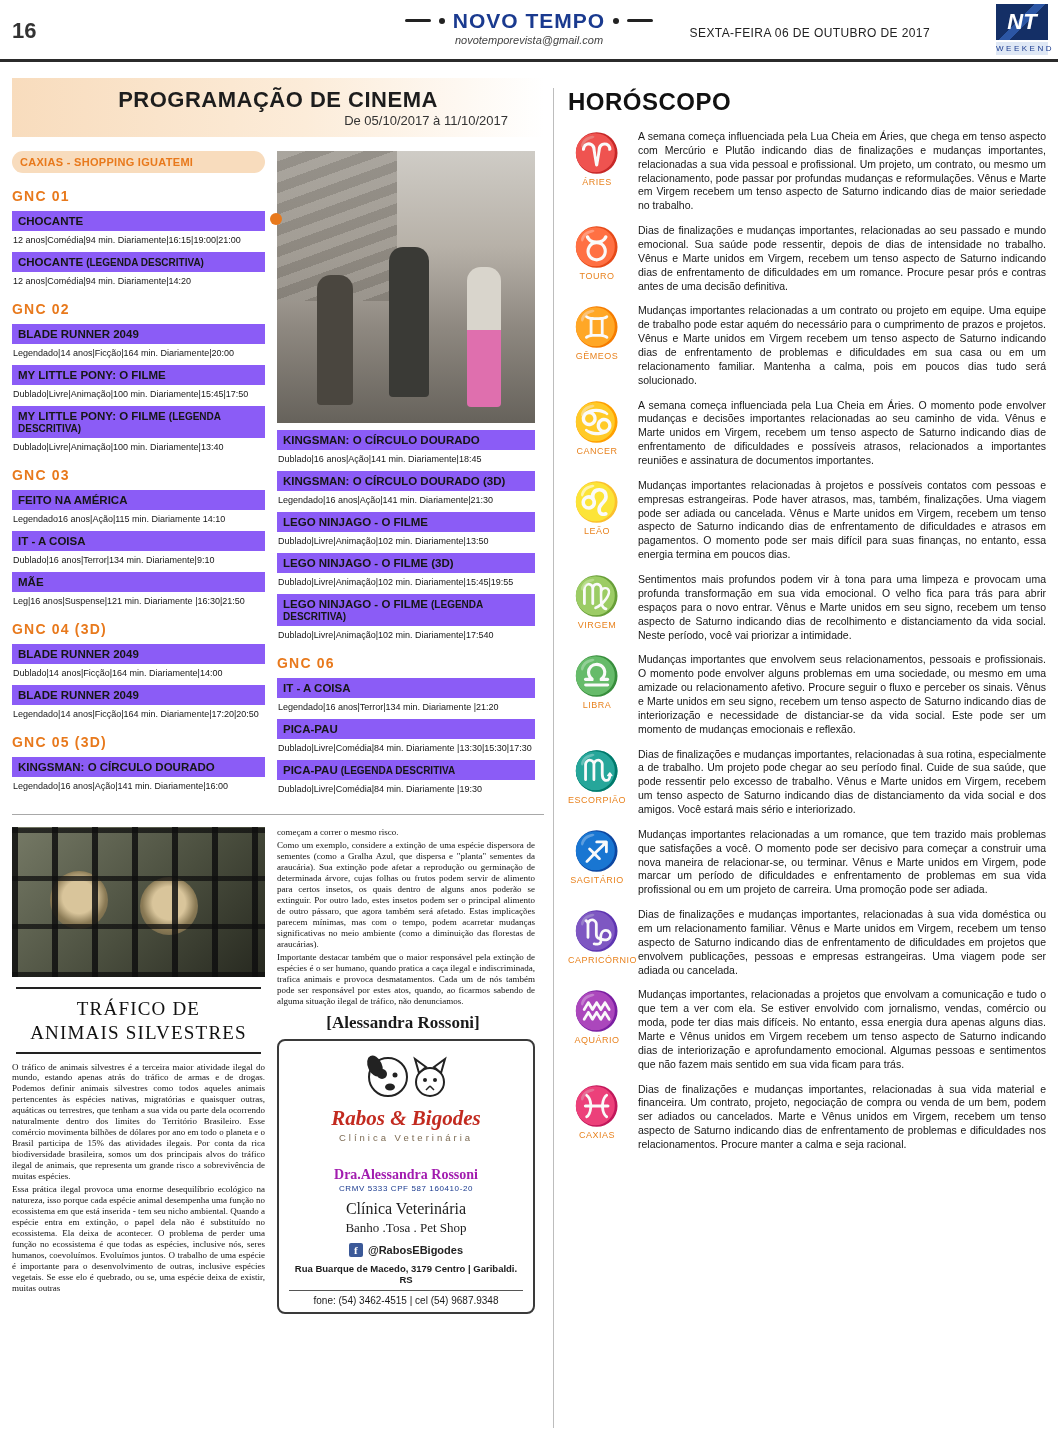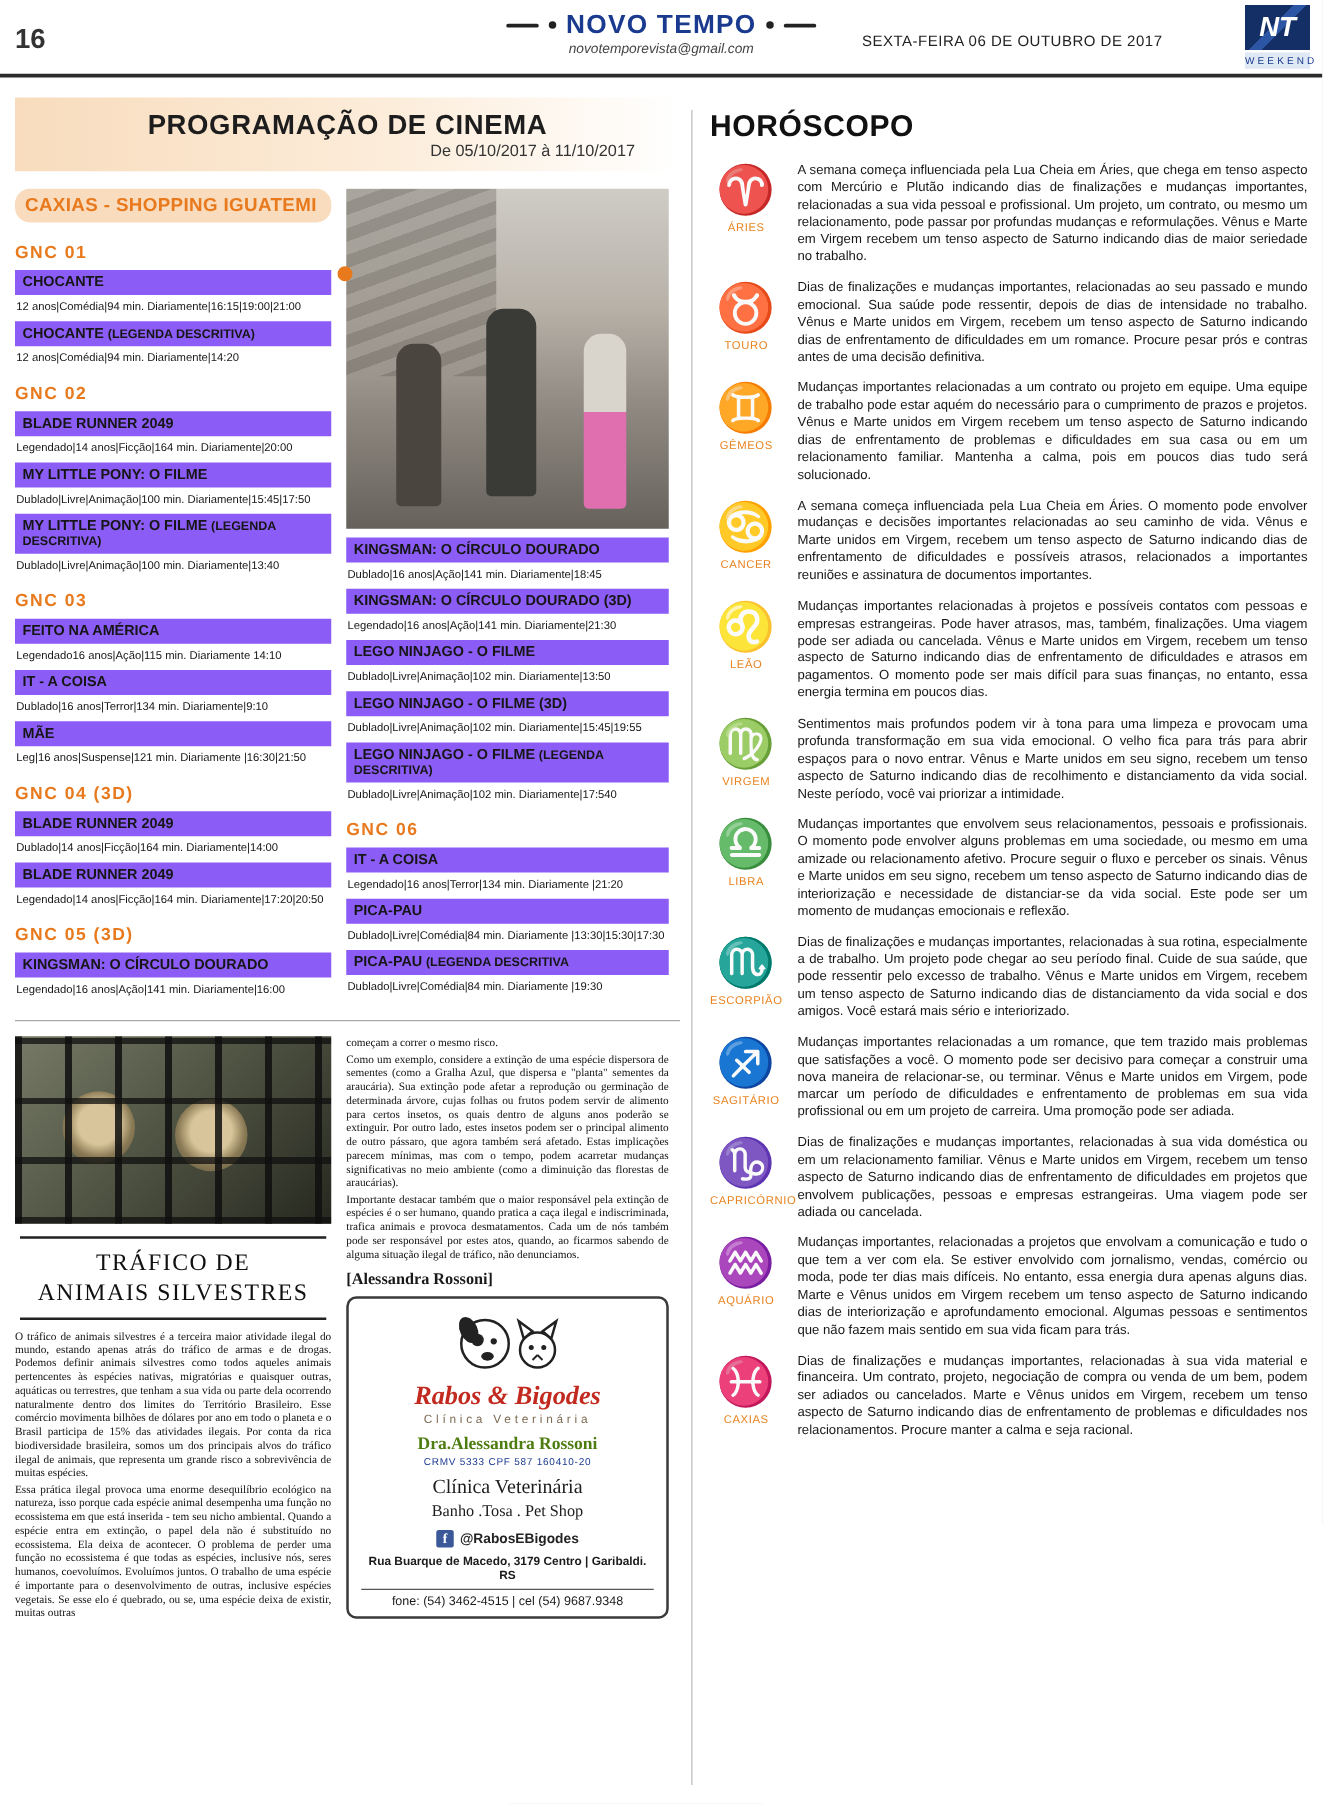"CAXIAS - SHOPPING IGUATEMI" .venue { font-size: 15px -> 11px }
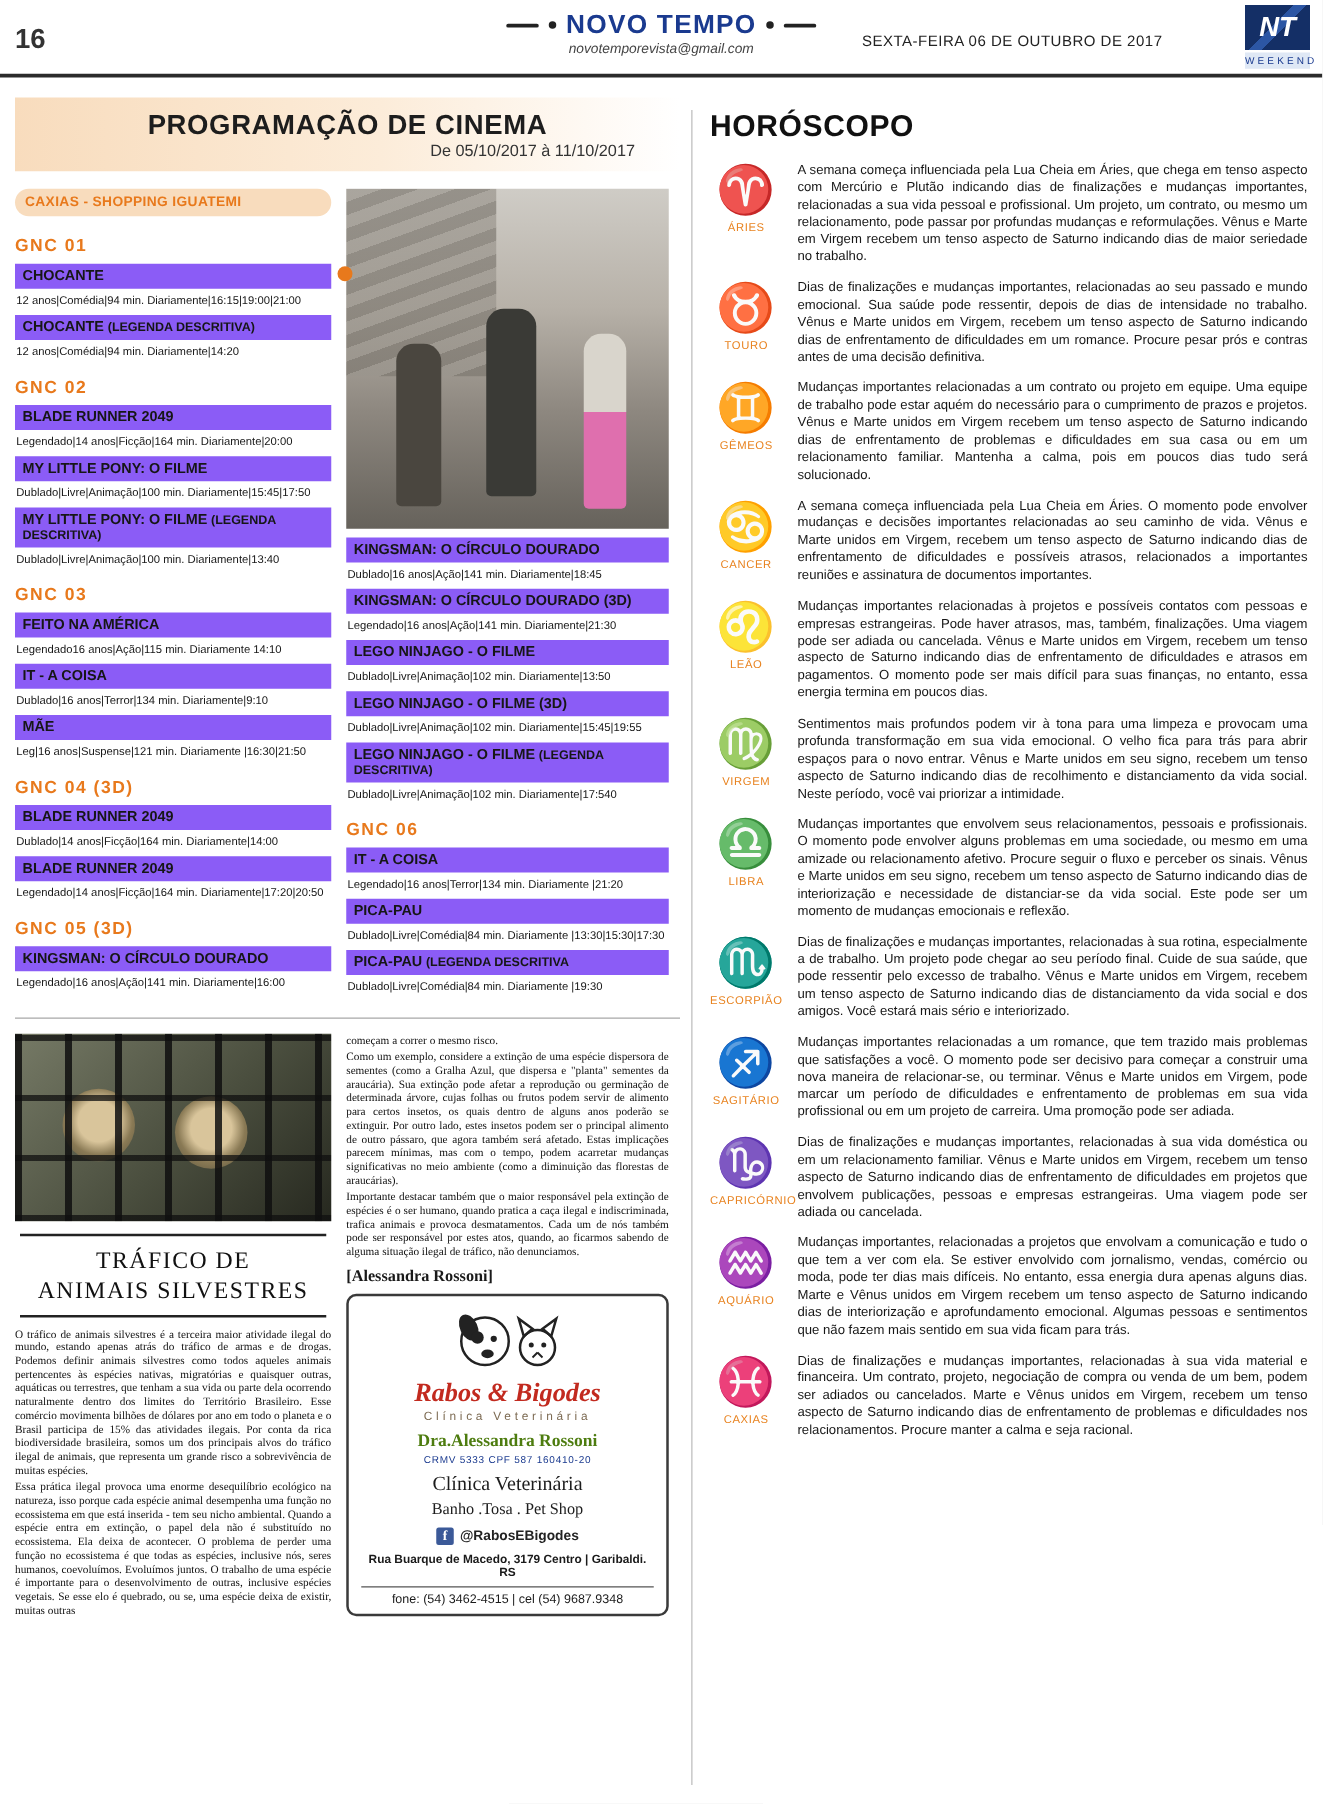"[Alessandra Rossoni]" .signature { font-size: 13px -> 17px; text-align: left -> center }
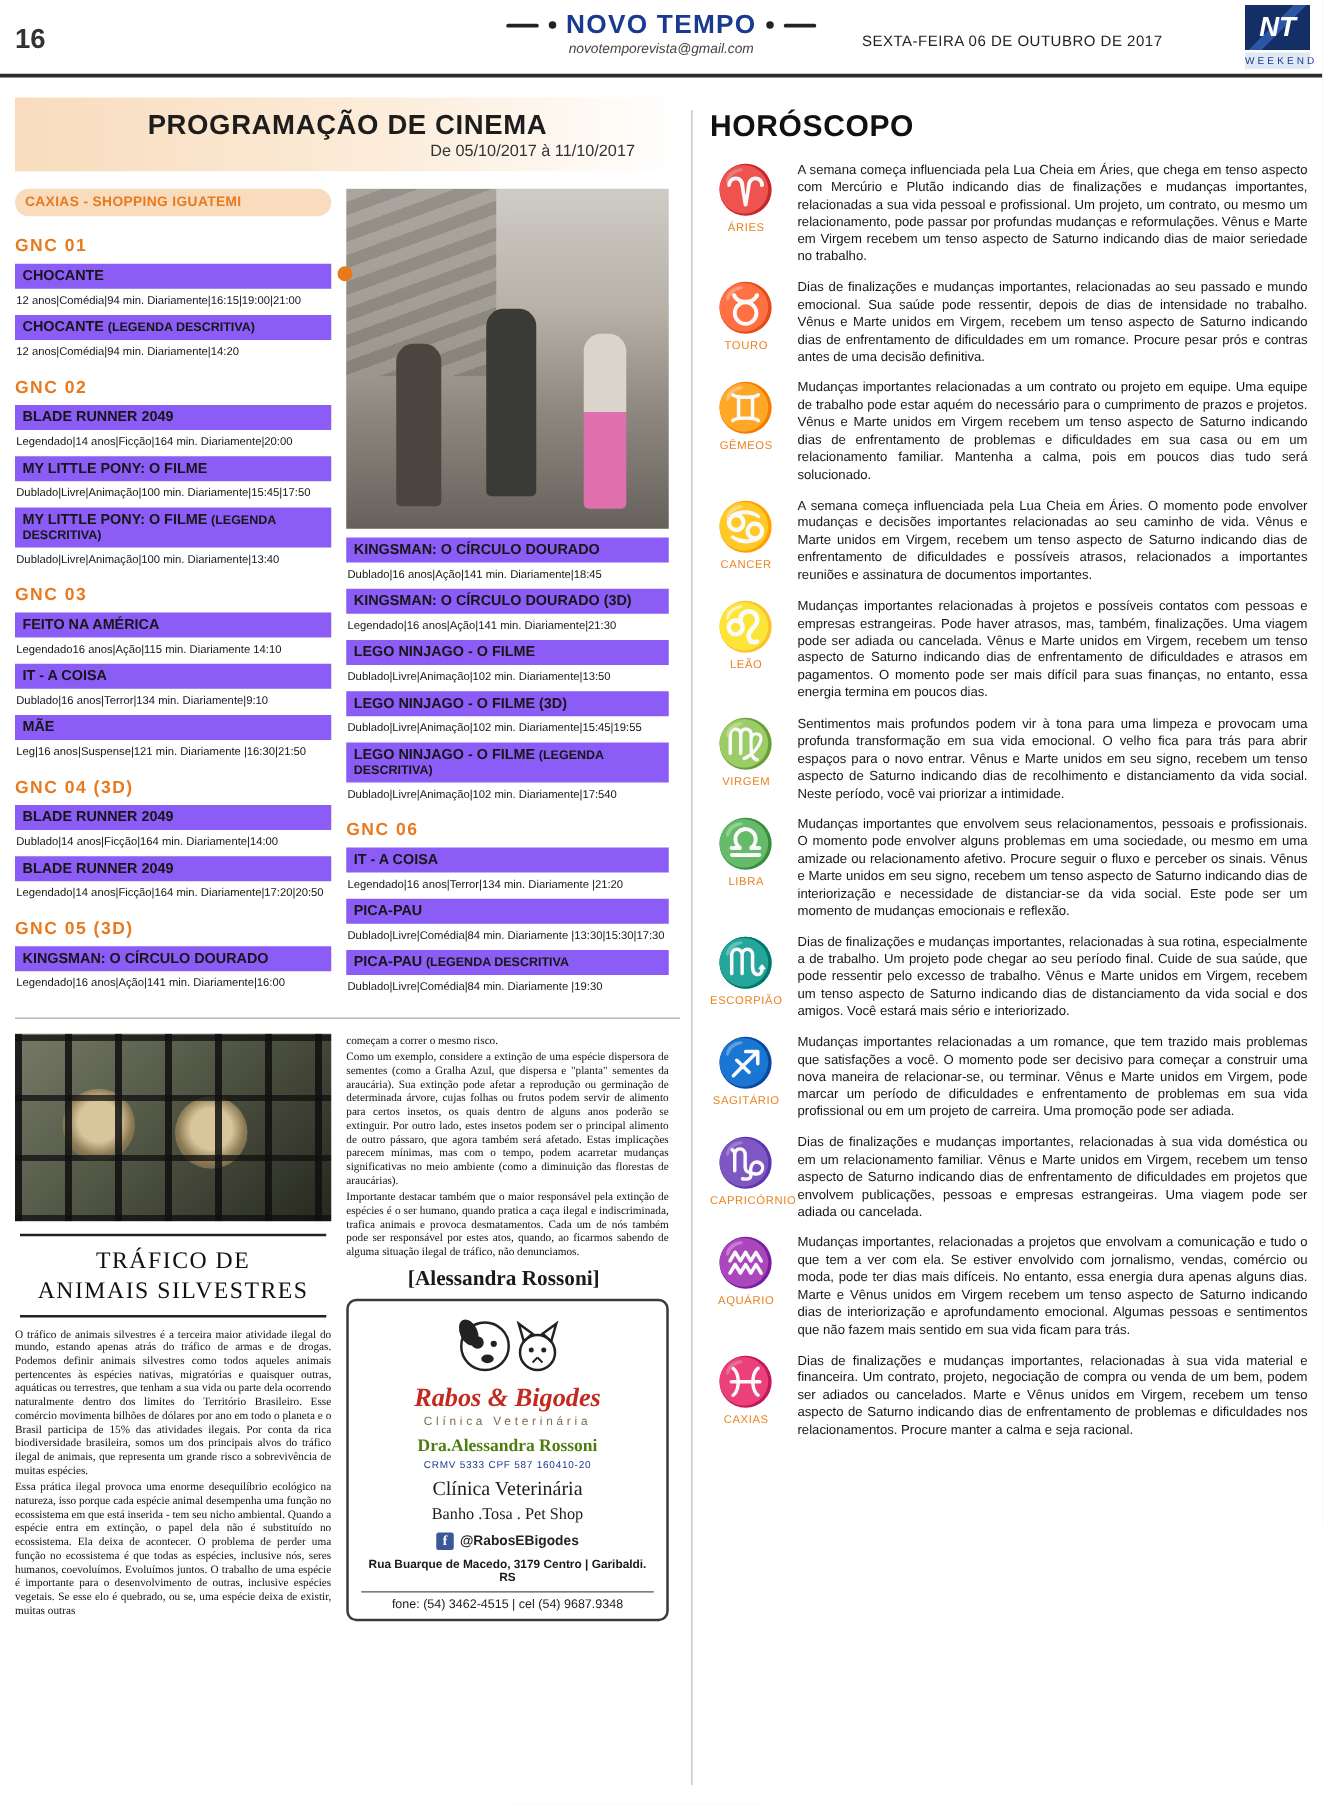"Dra.Alessandra Rossoni" .ad-doctor { color: #4d7c0f -> #a21caf; margin-top: 7px -> 24px }
